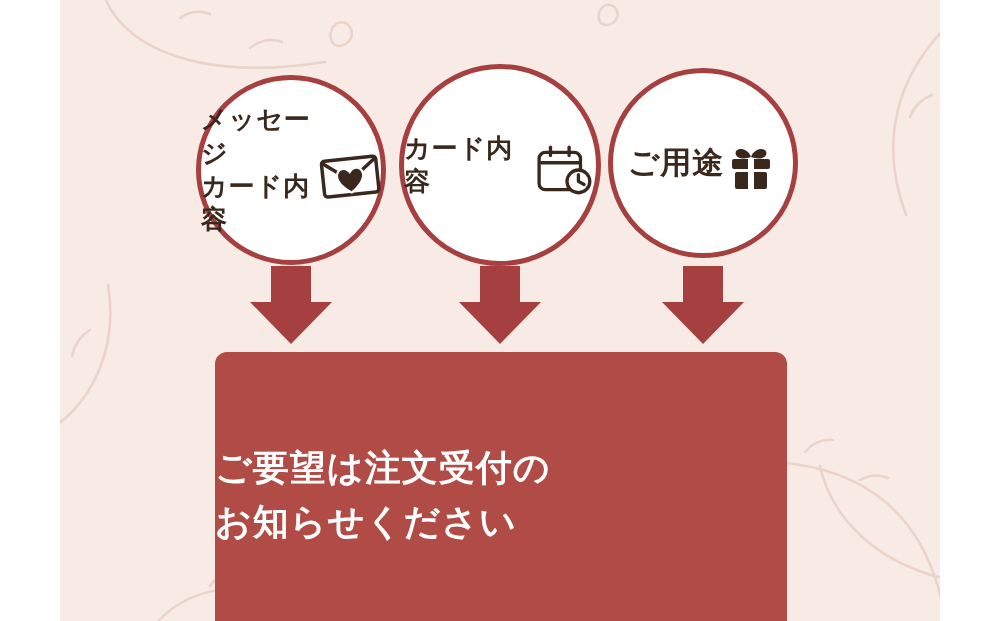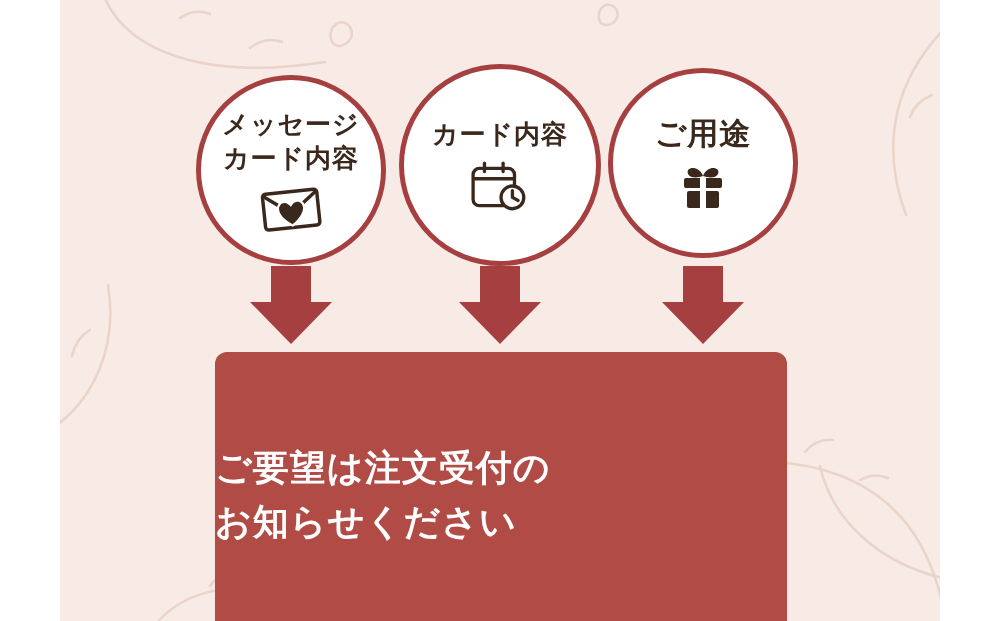"メッセージ" .circle { flex-direction: column -> row; text-align: center -> left }
